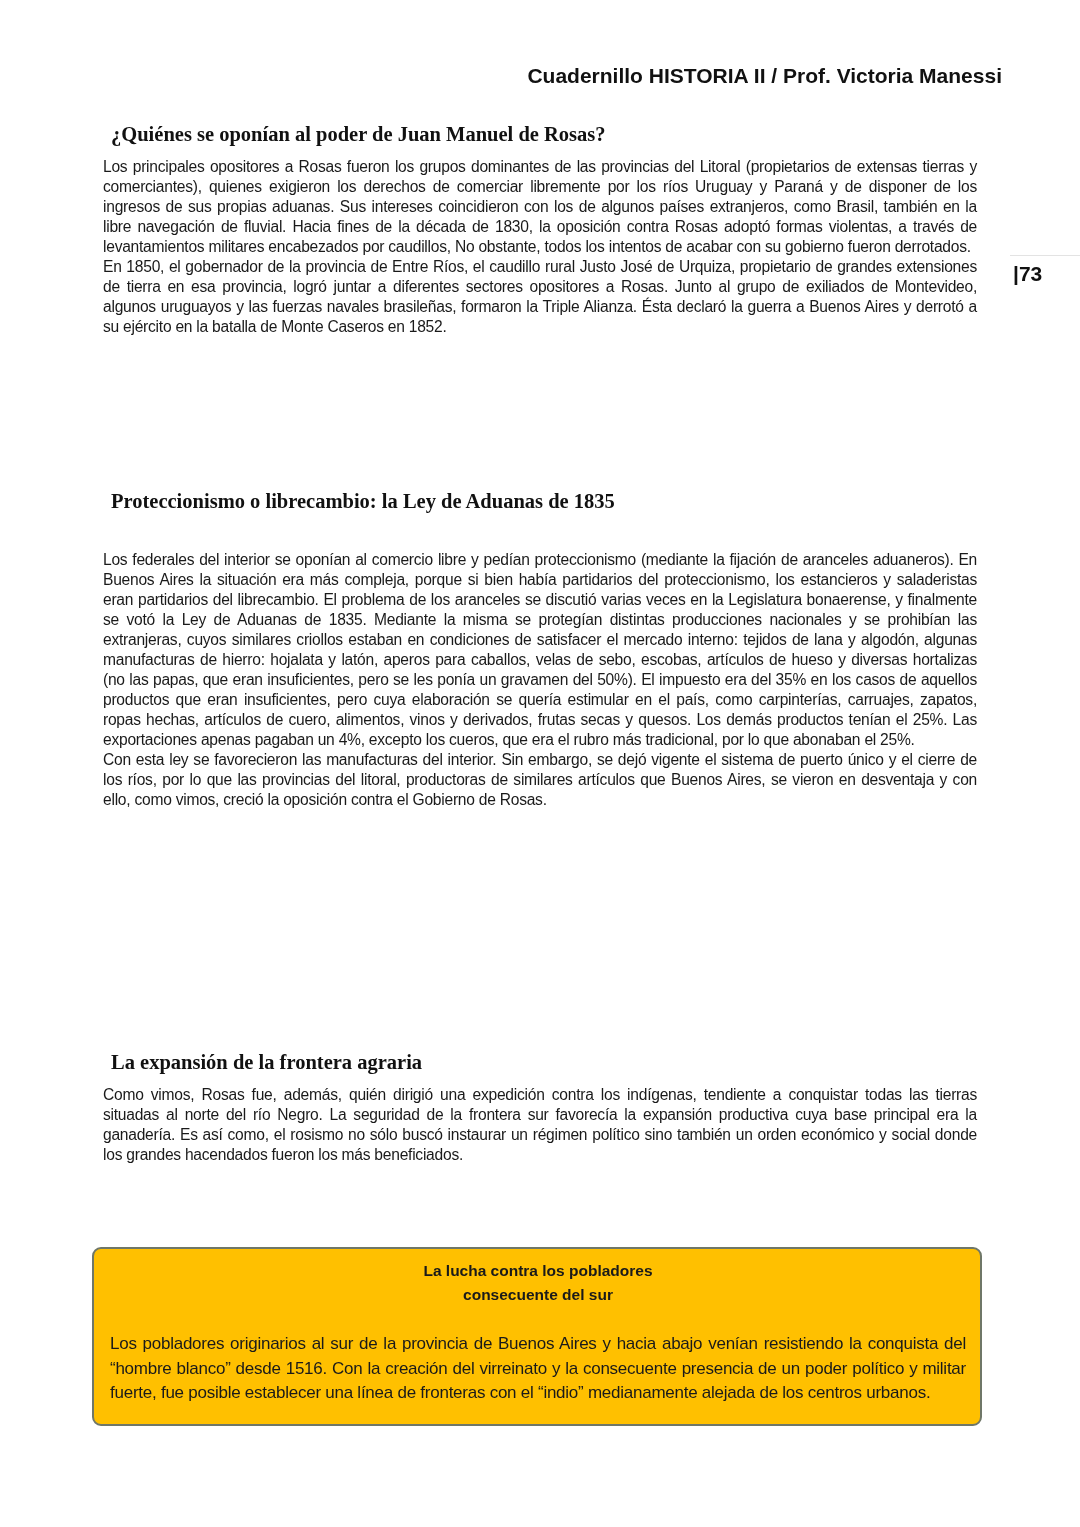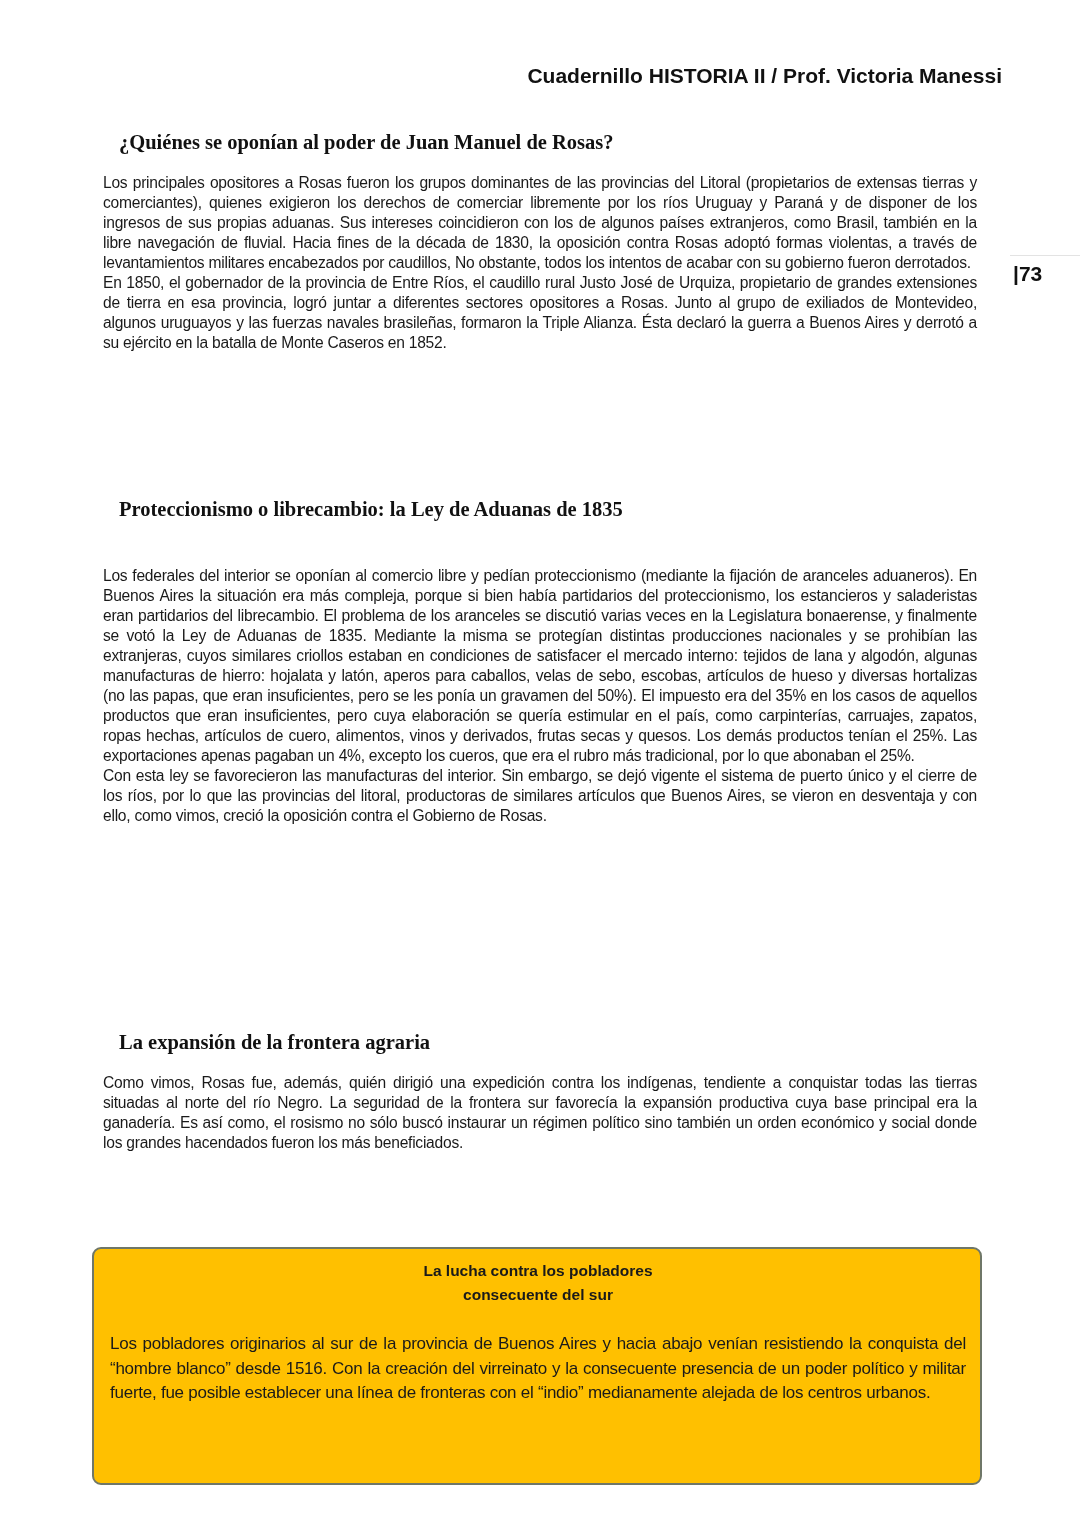"¿Quiénes se oponían al poder" h2 { margin: 16px -> 8px }
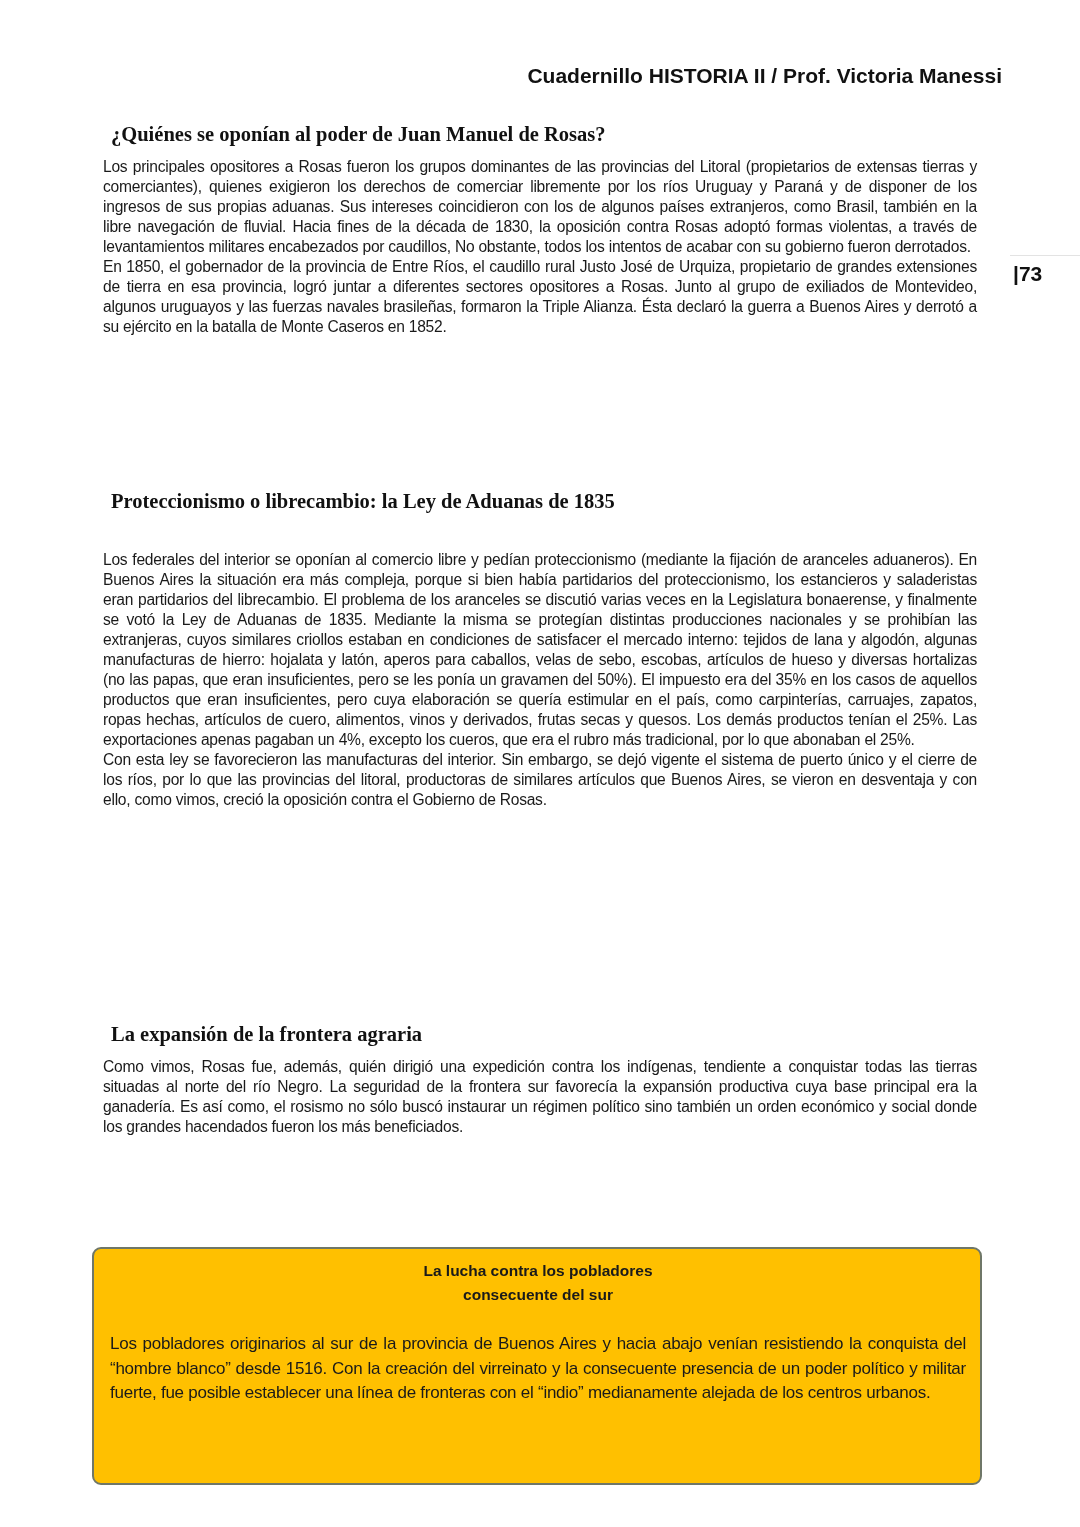"La expansión de la frontera" .sec3 { top: 900px -> 928px }
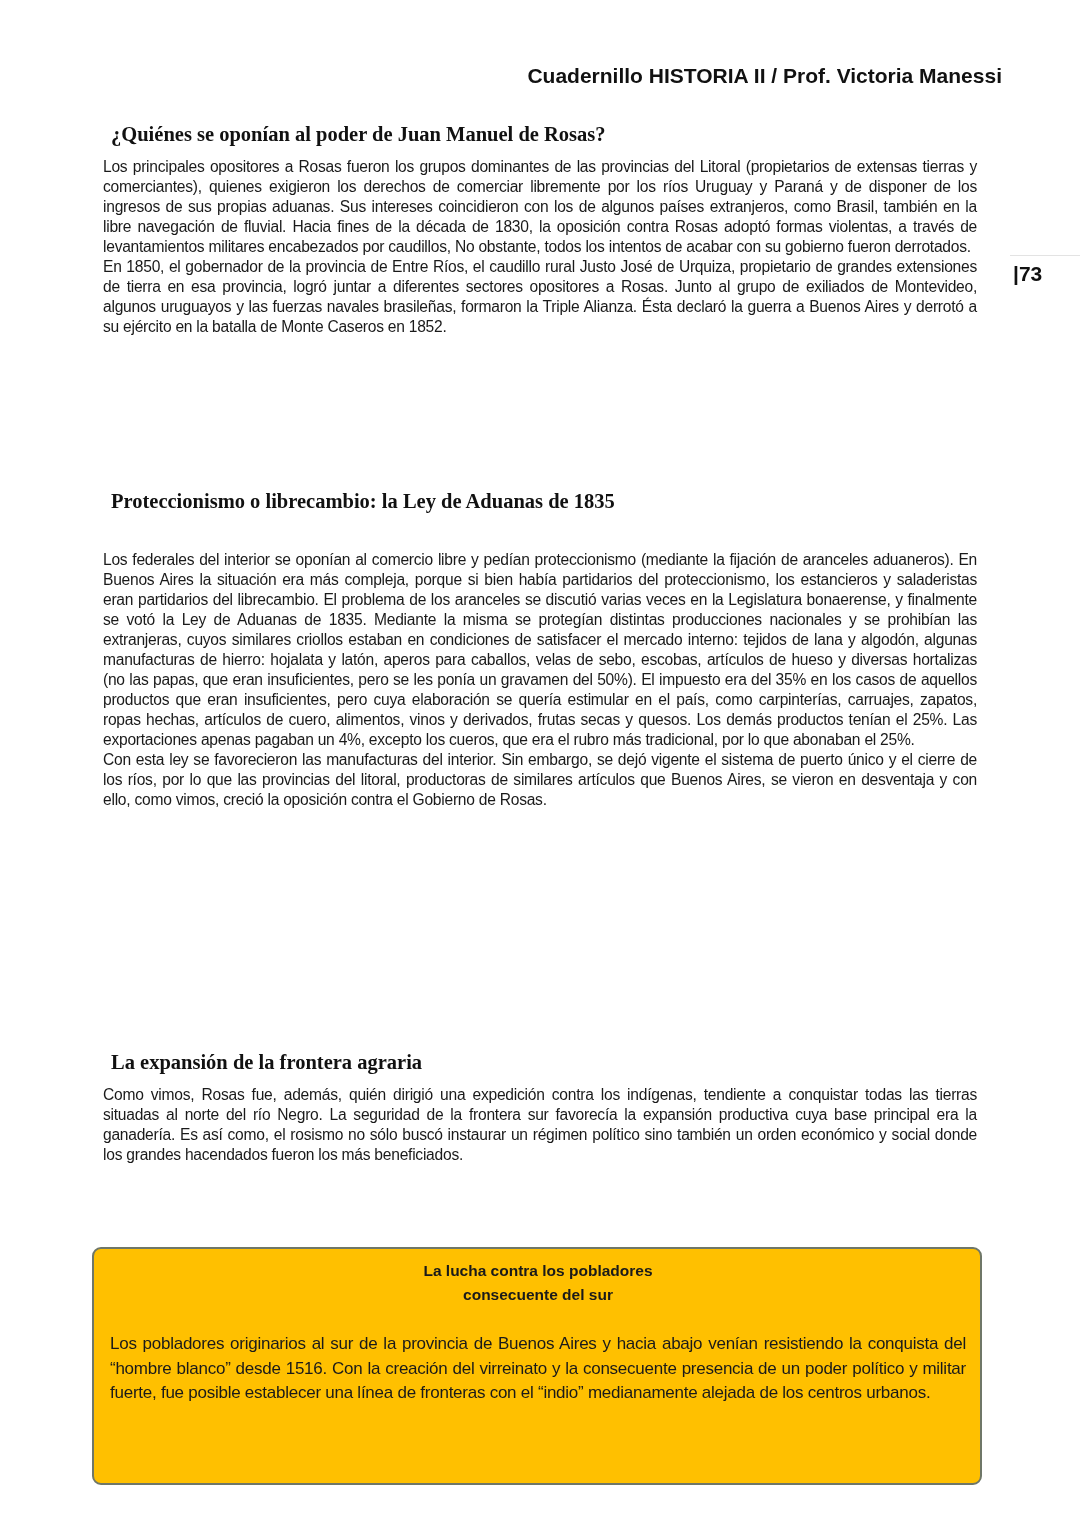"La lucha contra los pobladores" .callout { height: 238px -> 179px }
